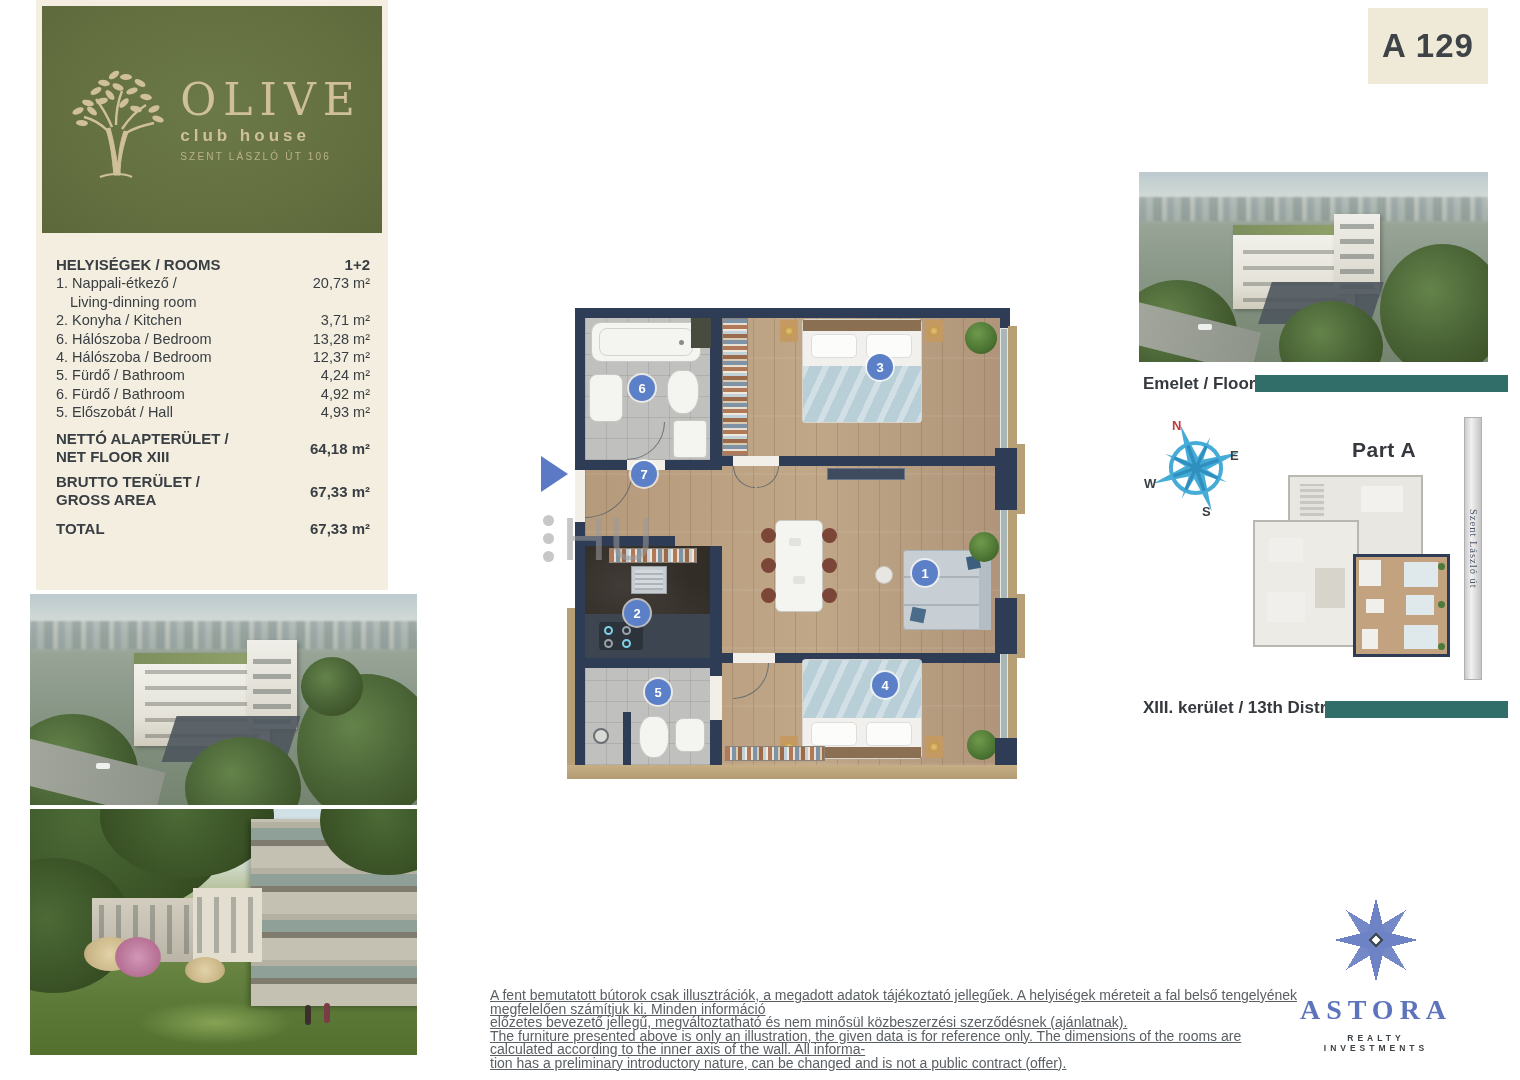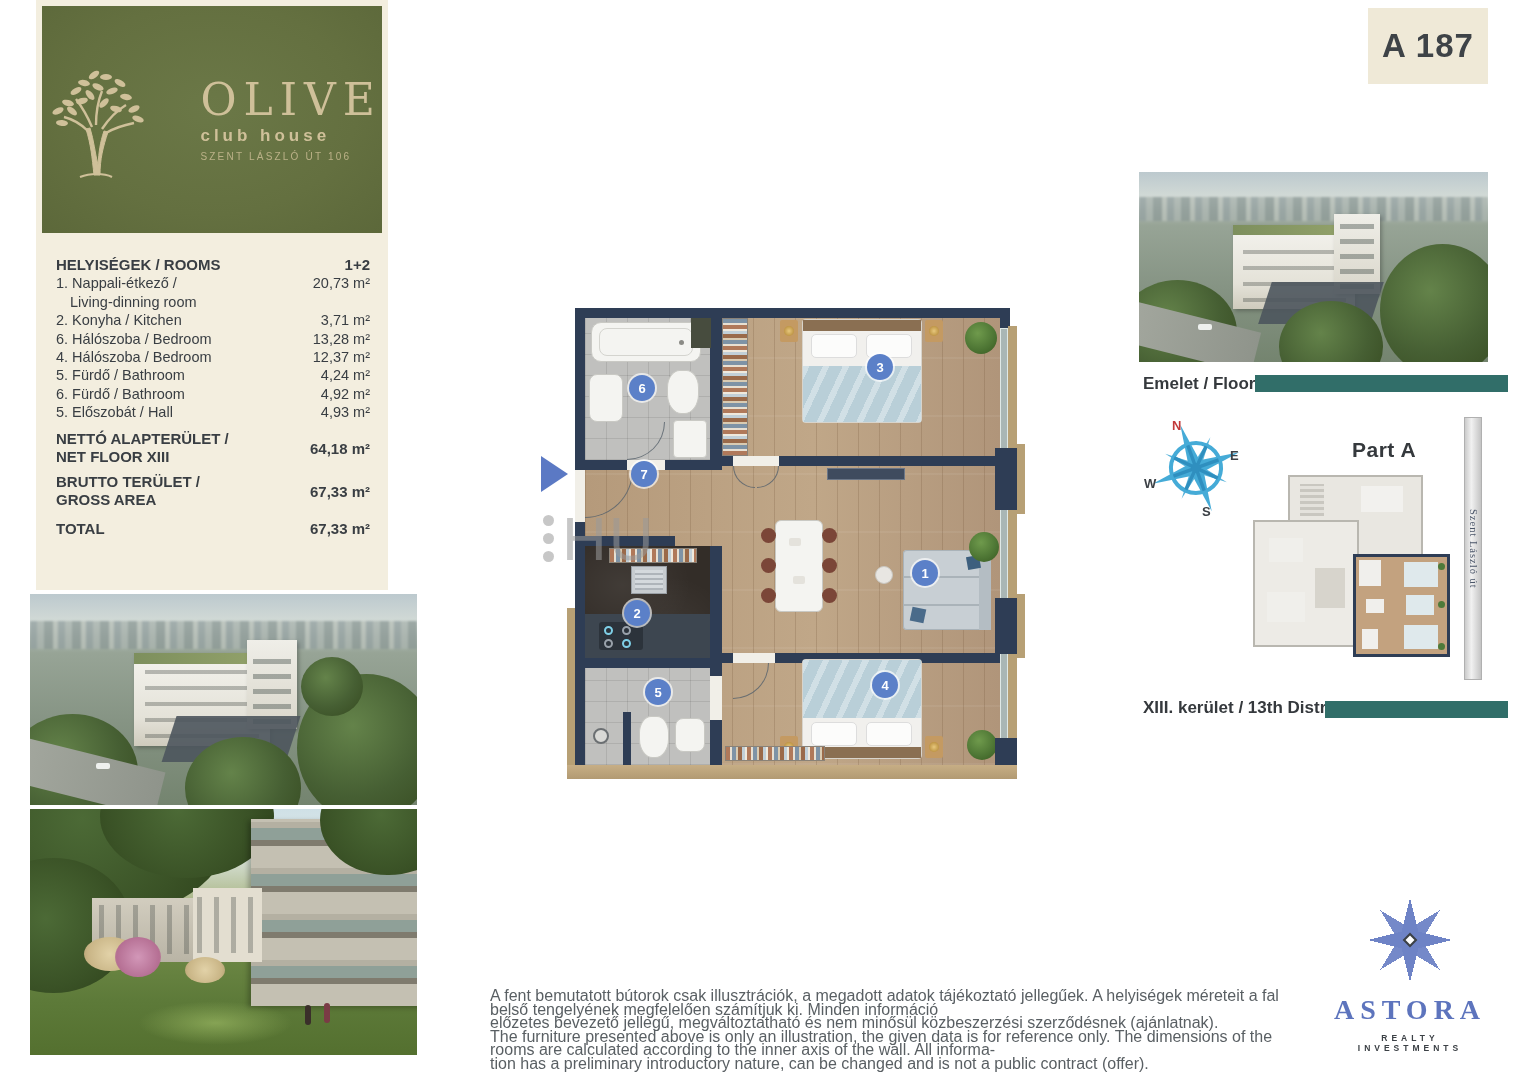"A 187" div.abs { text: 187 -> 129 }
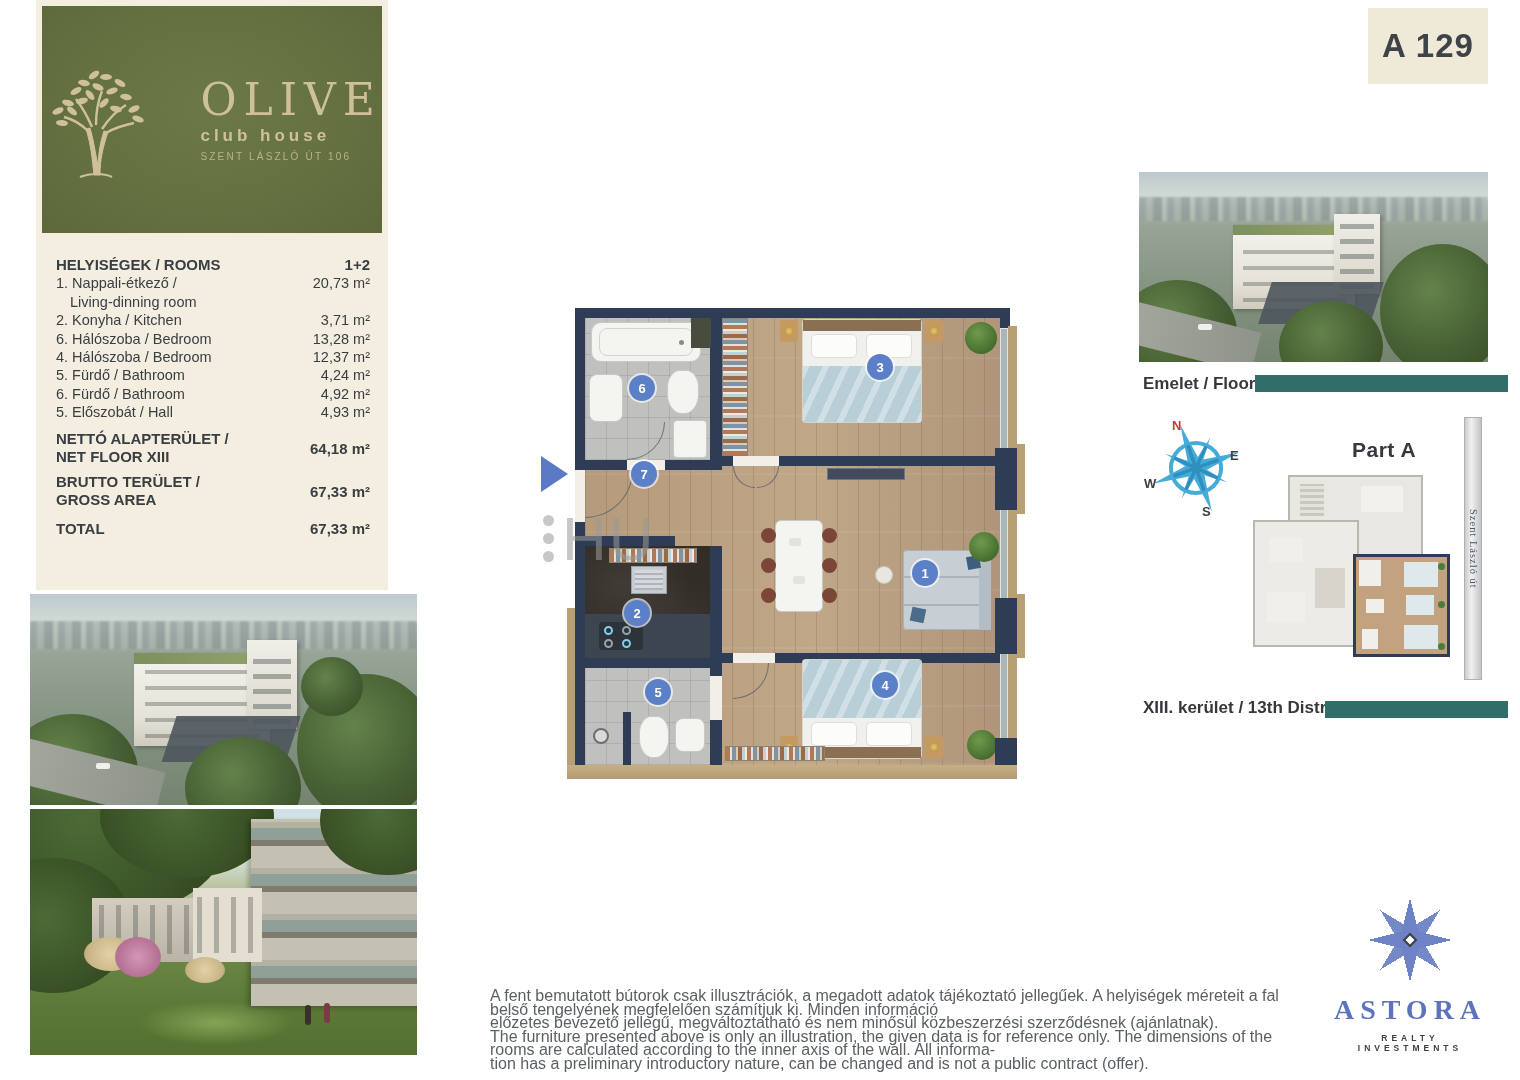"OLIVE" .logo-box { justify-content: space-between -> center }
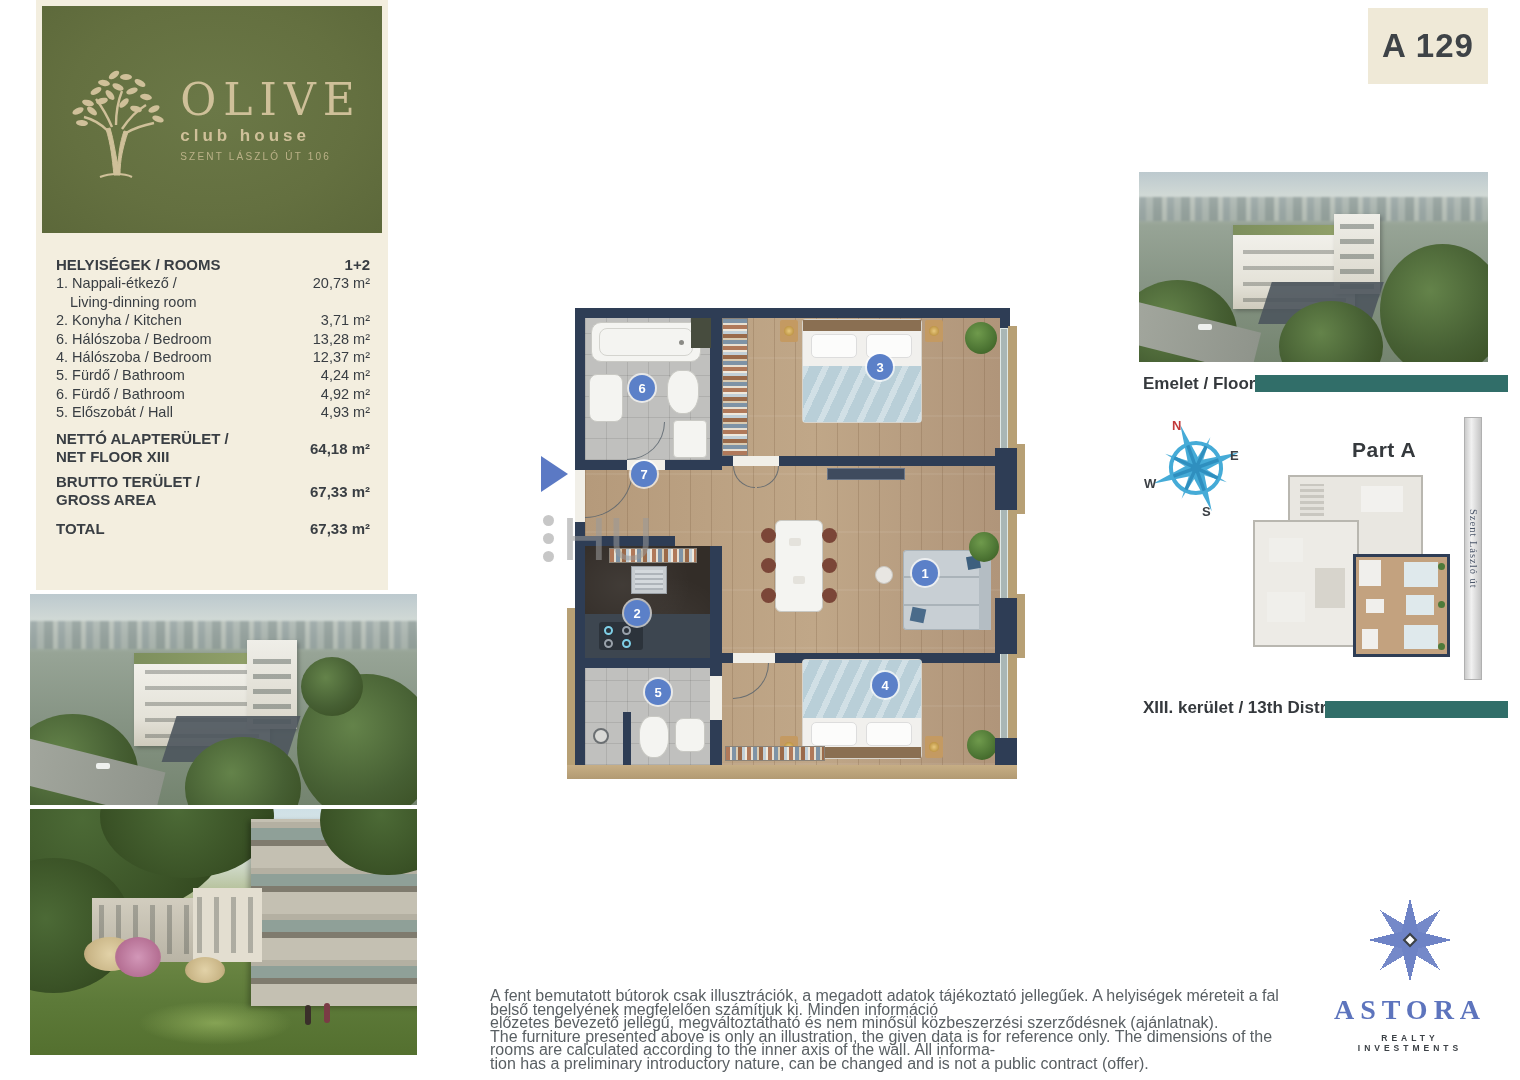"A fent bemutatott bútorok csak" .disclaimer { font-size: 16px -> 14px; text-decoration: none -> underline }
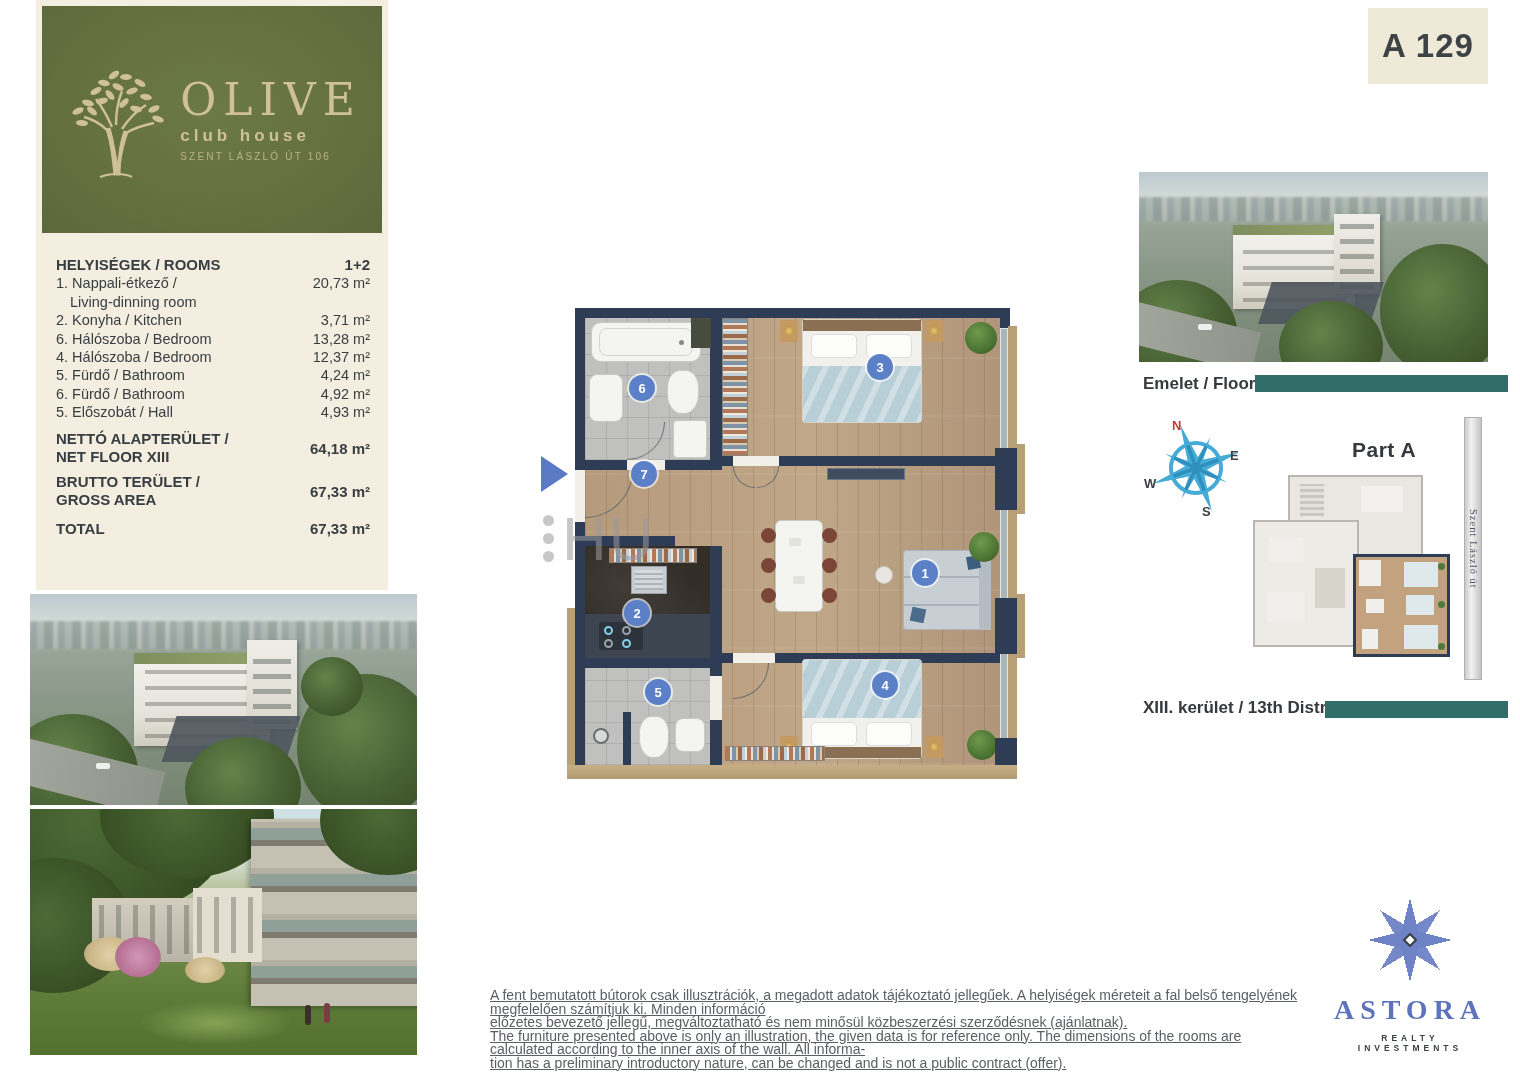"ASTORA" .astora { left: 1330px -> 1296px }
